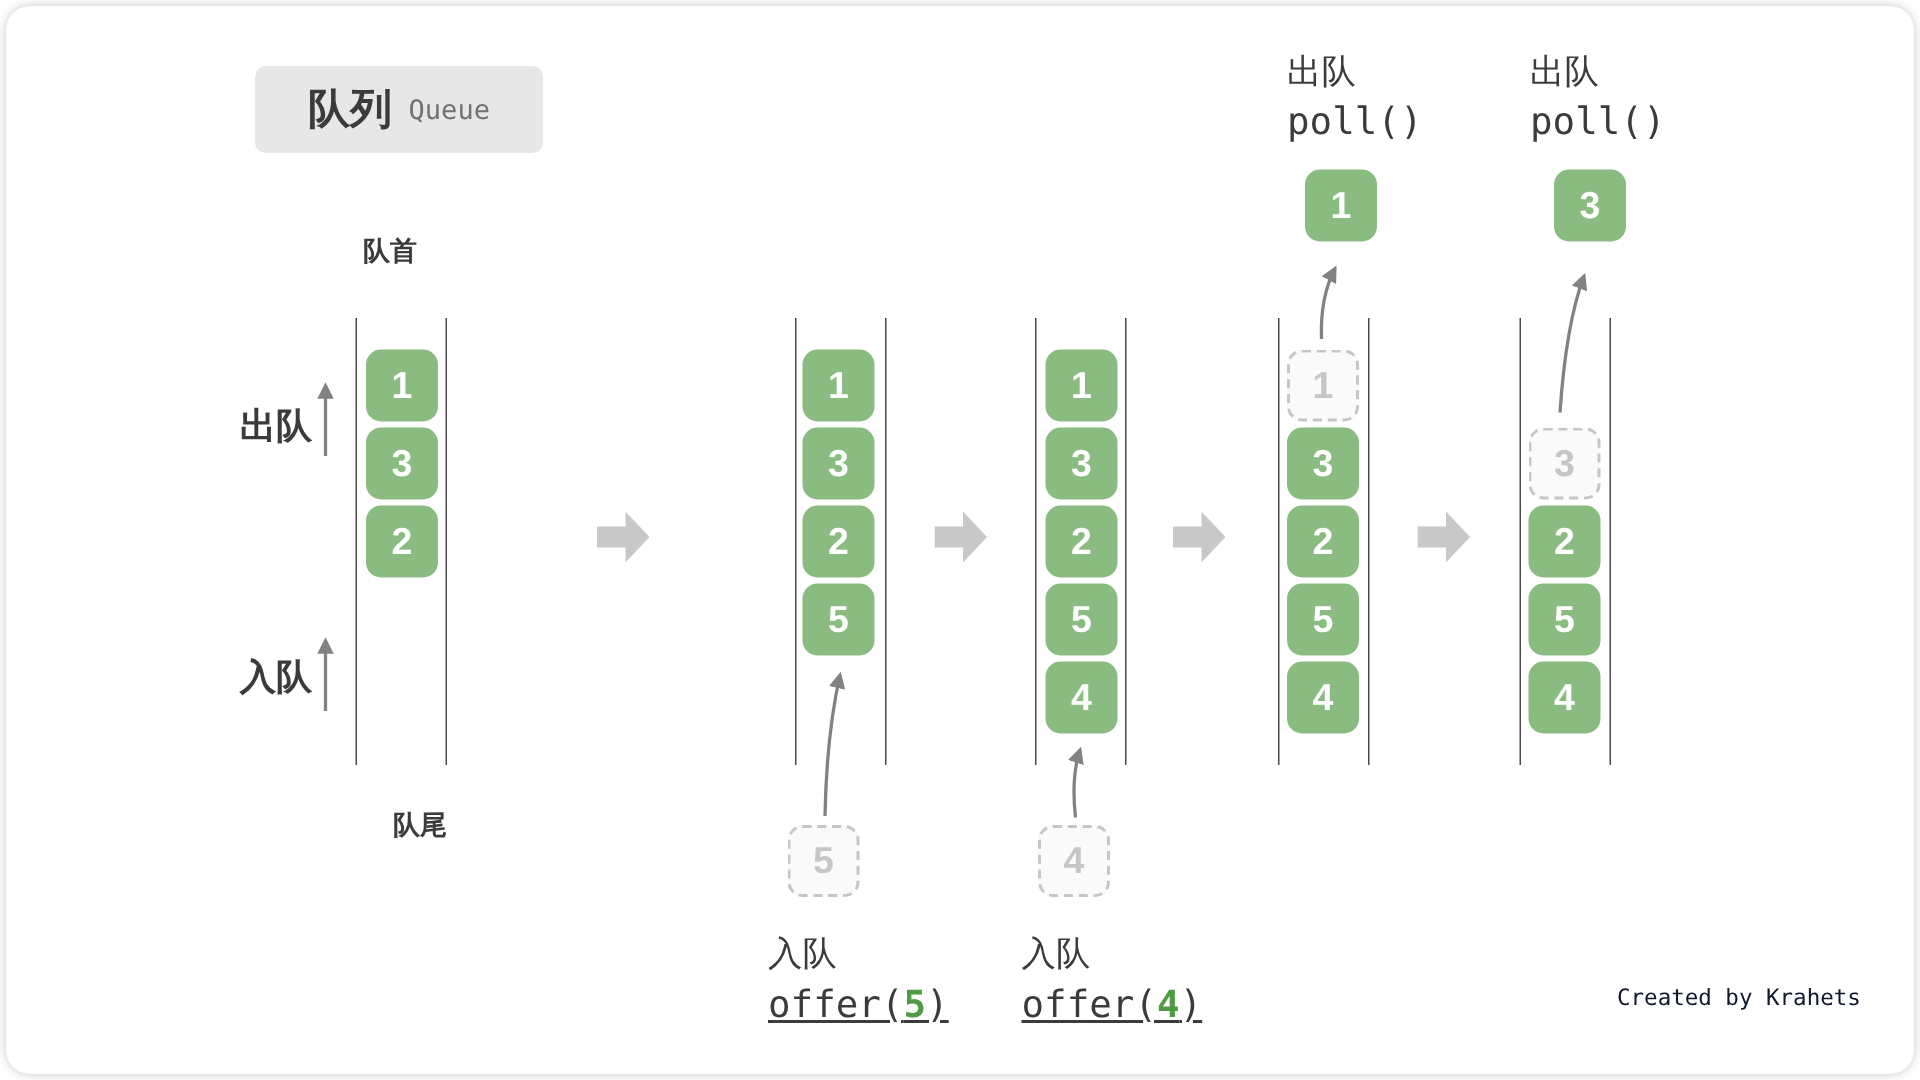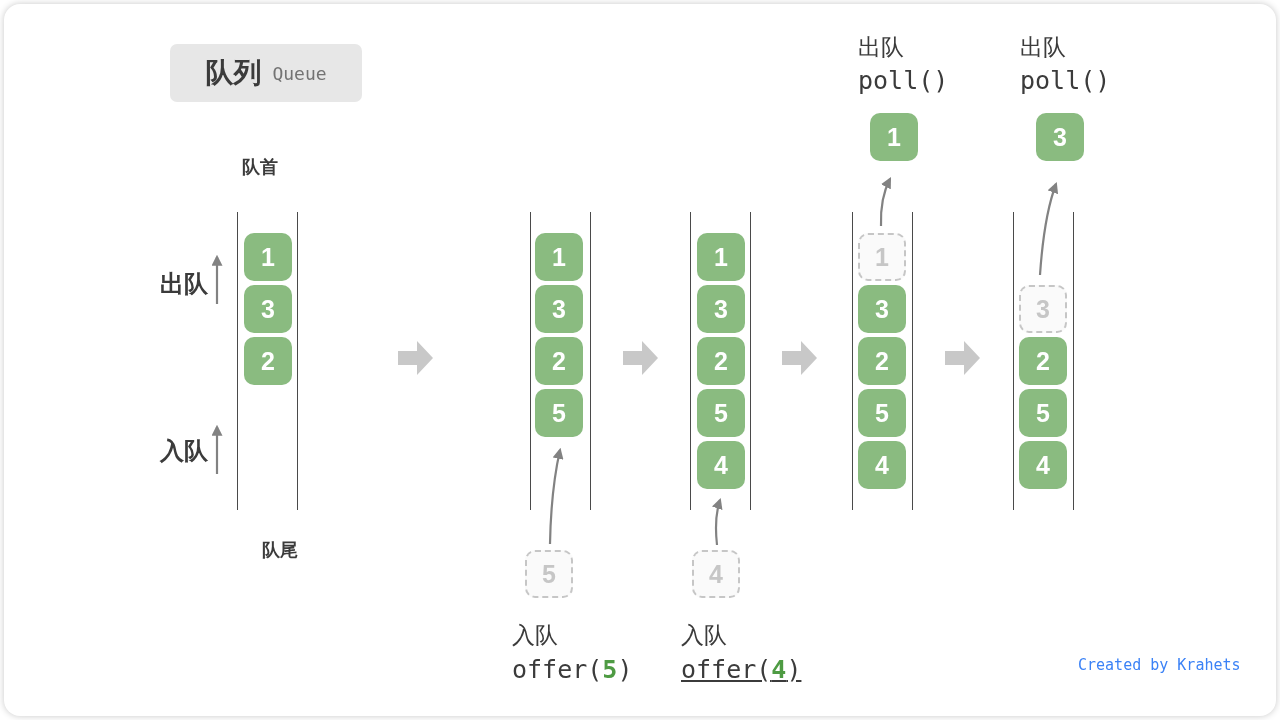"offer(5)" div.abs { text-decoration: none -> underline }
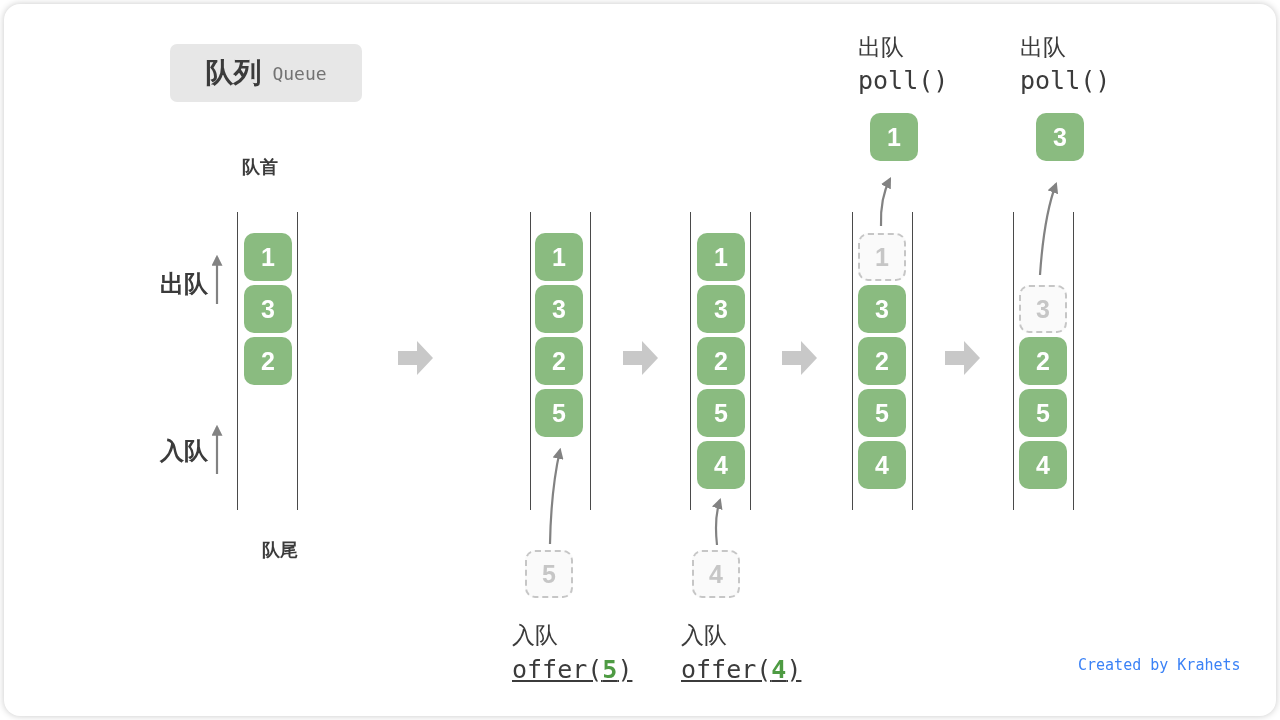"Created by Krahets" .watermark { color: #3b82f6 -> #0f172a }
